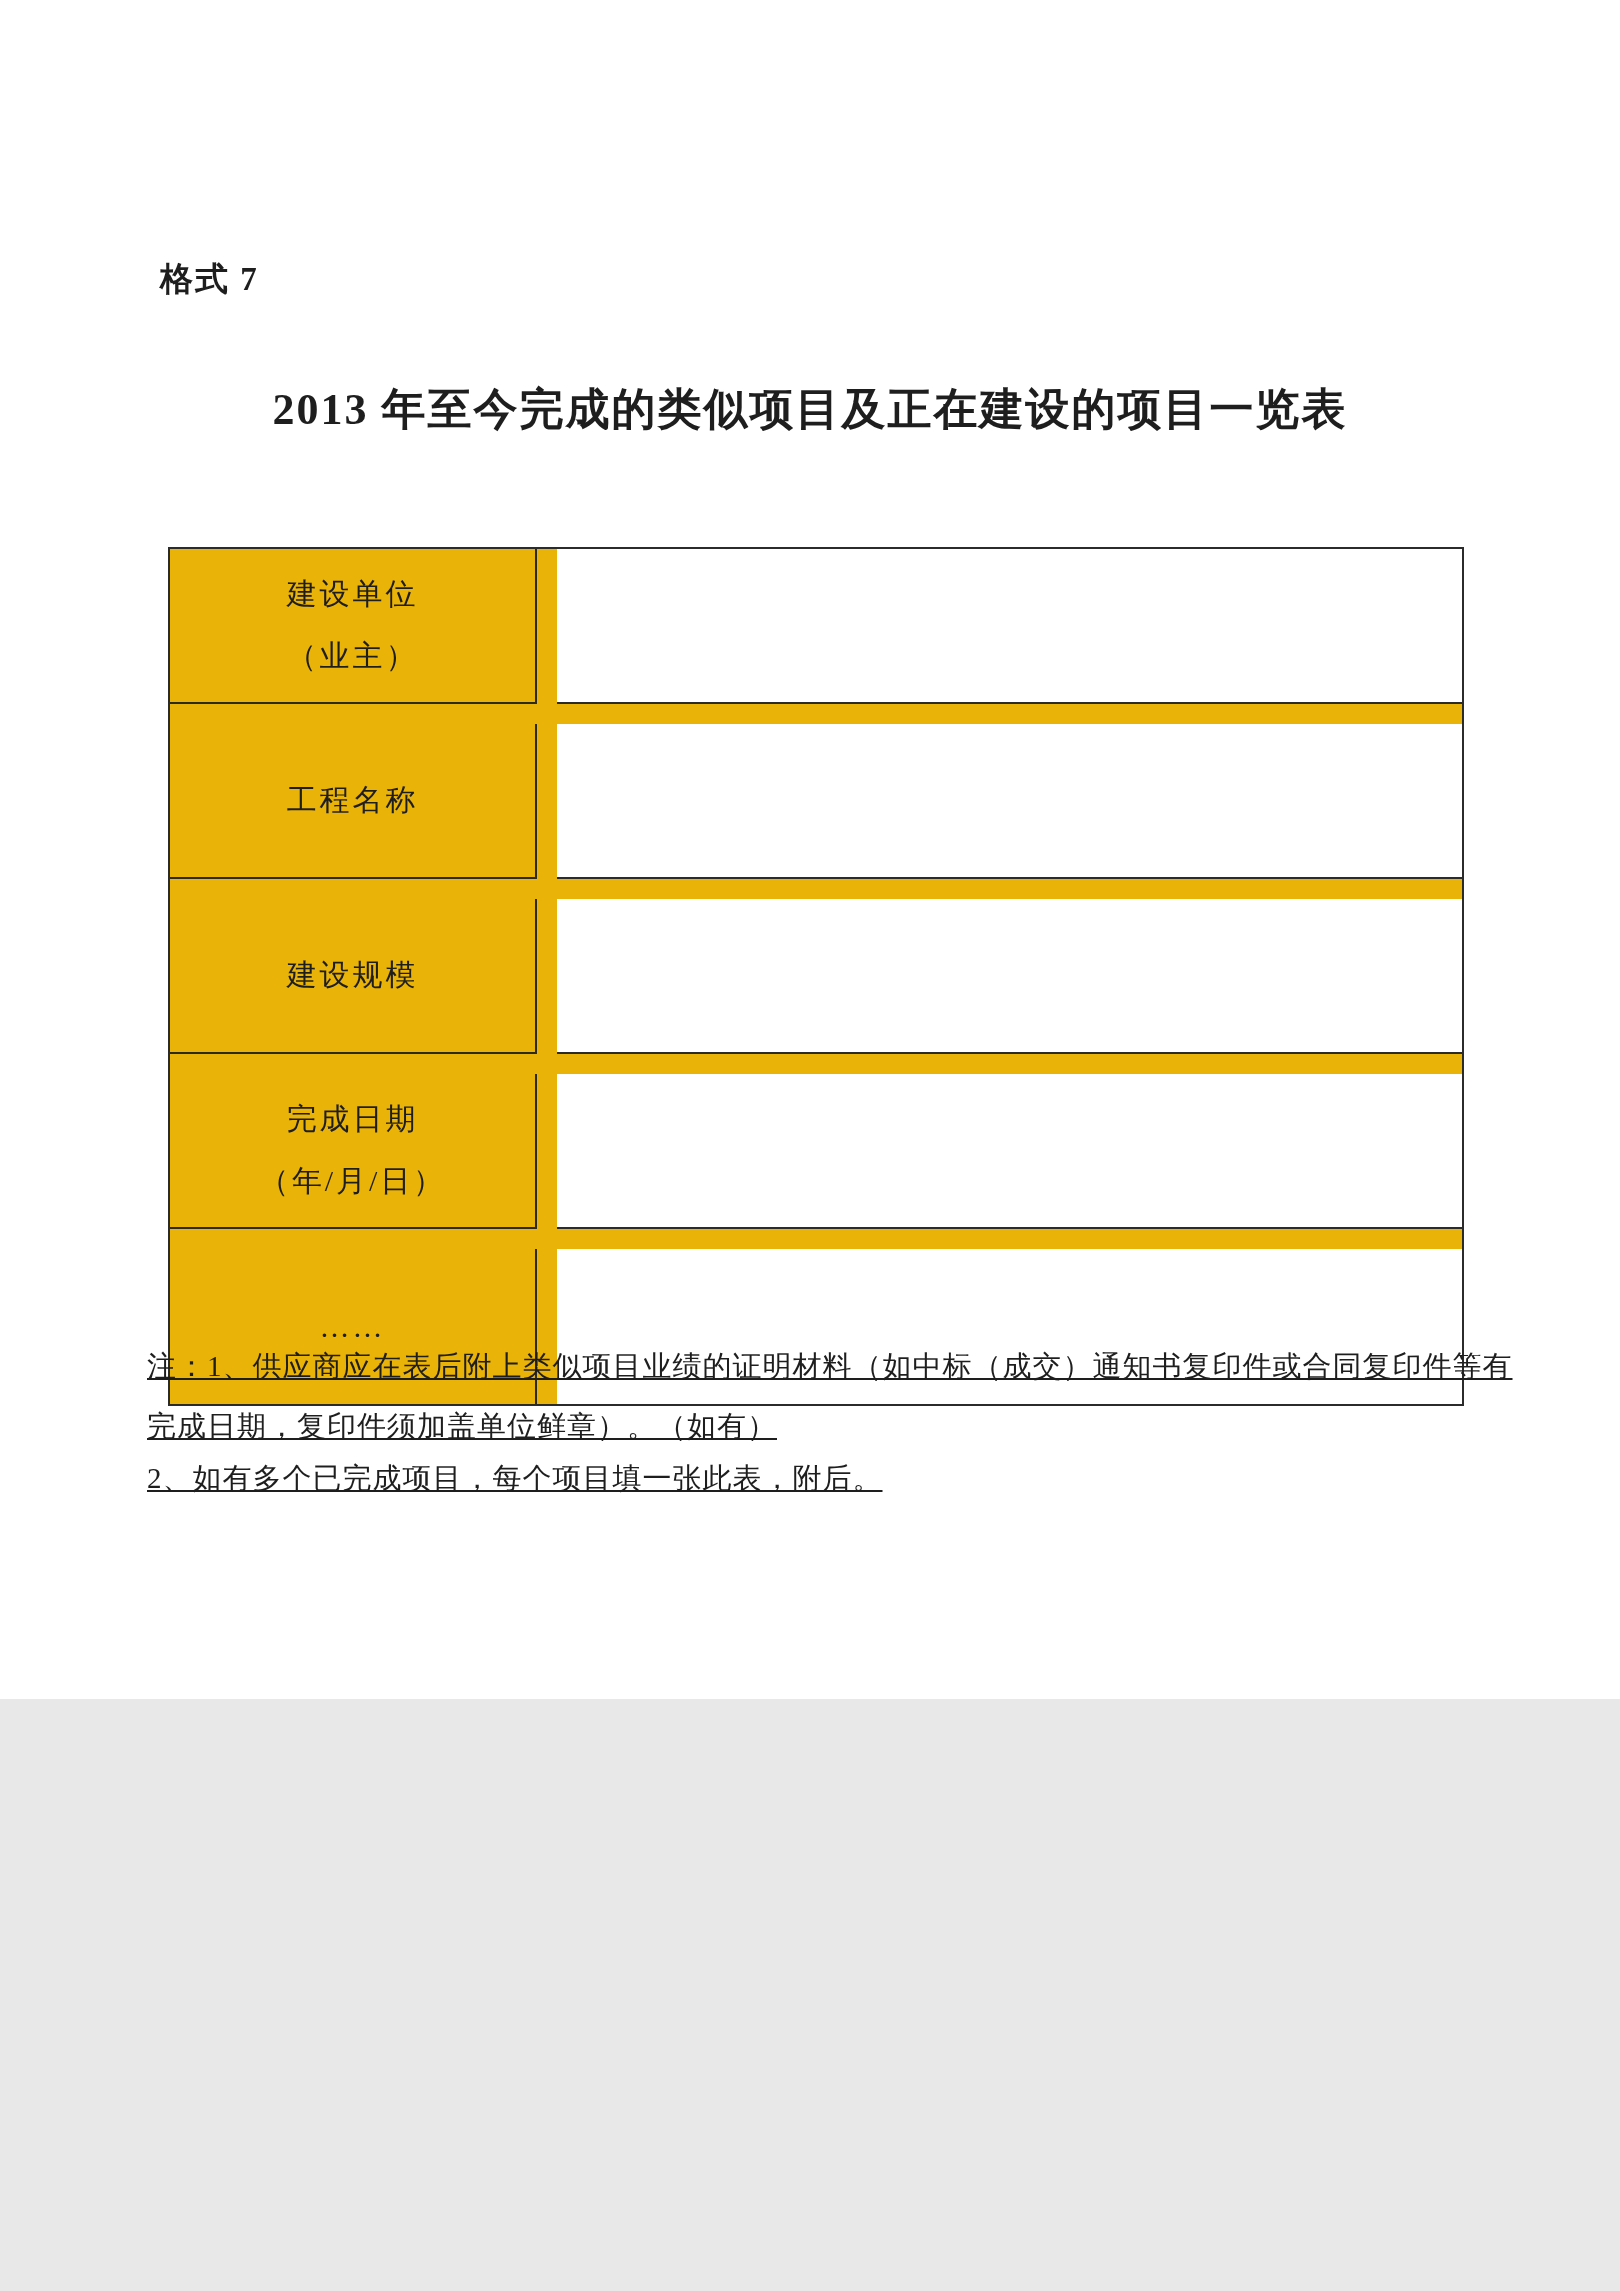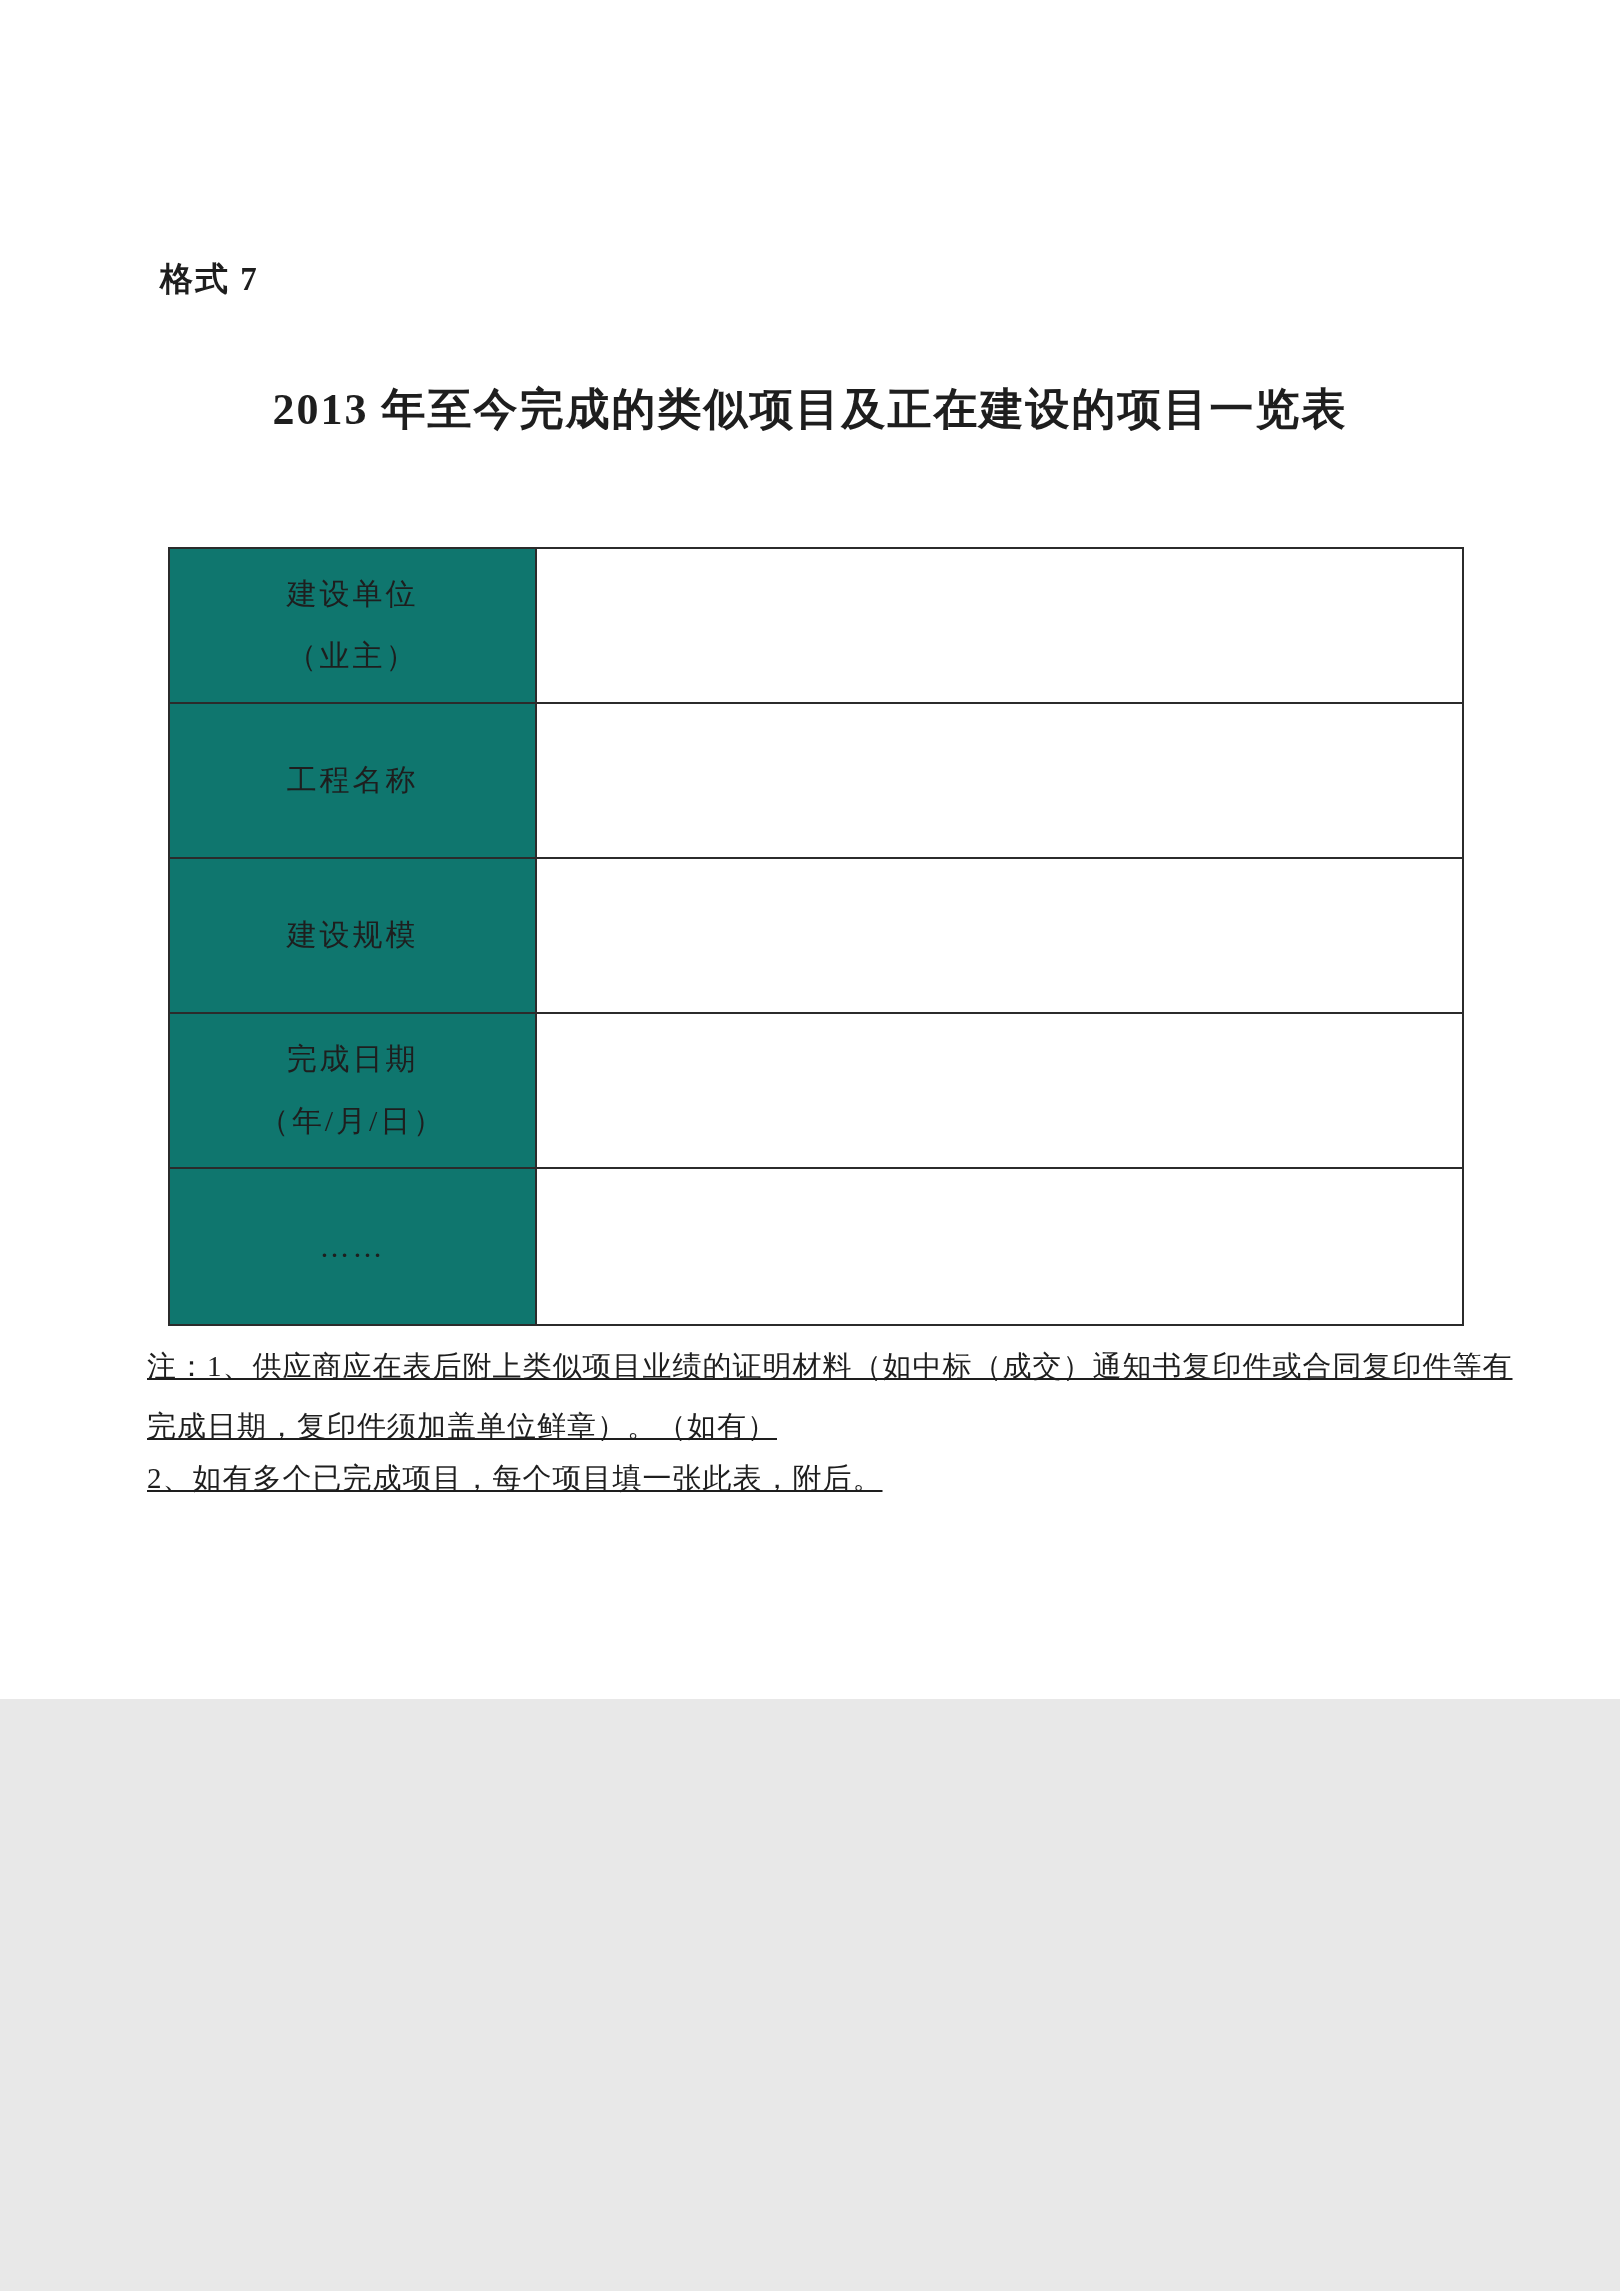"建设单位" .projects-table { background: #0f766e -> #eab308; gap: none -> 20px }
